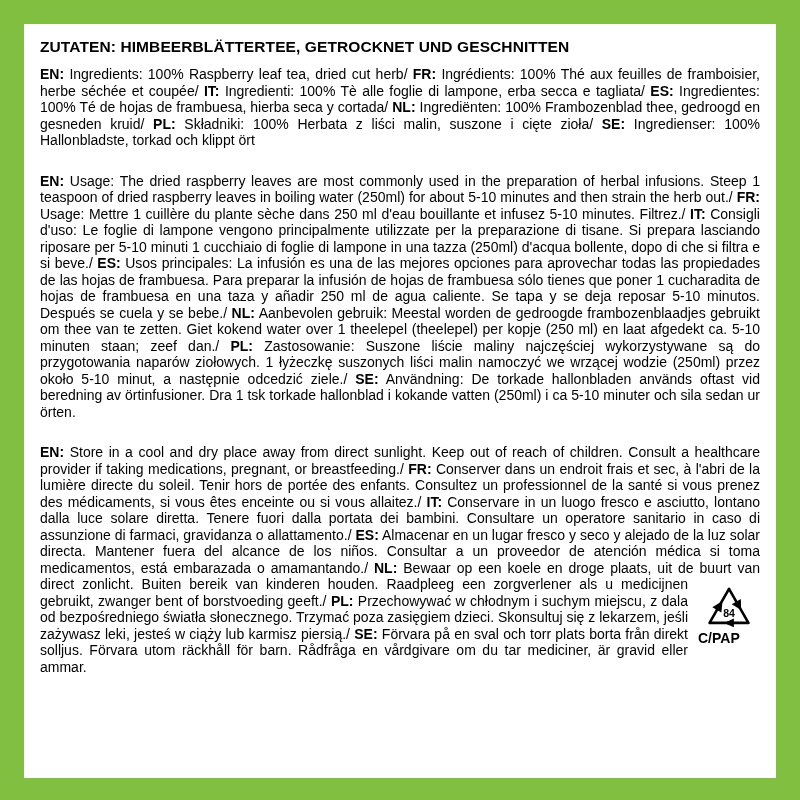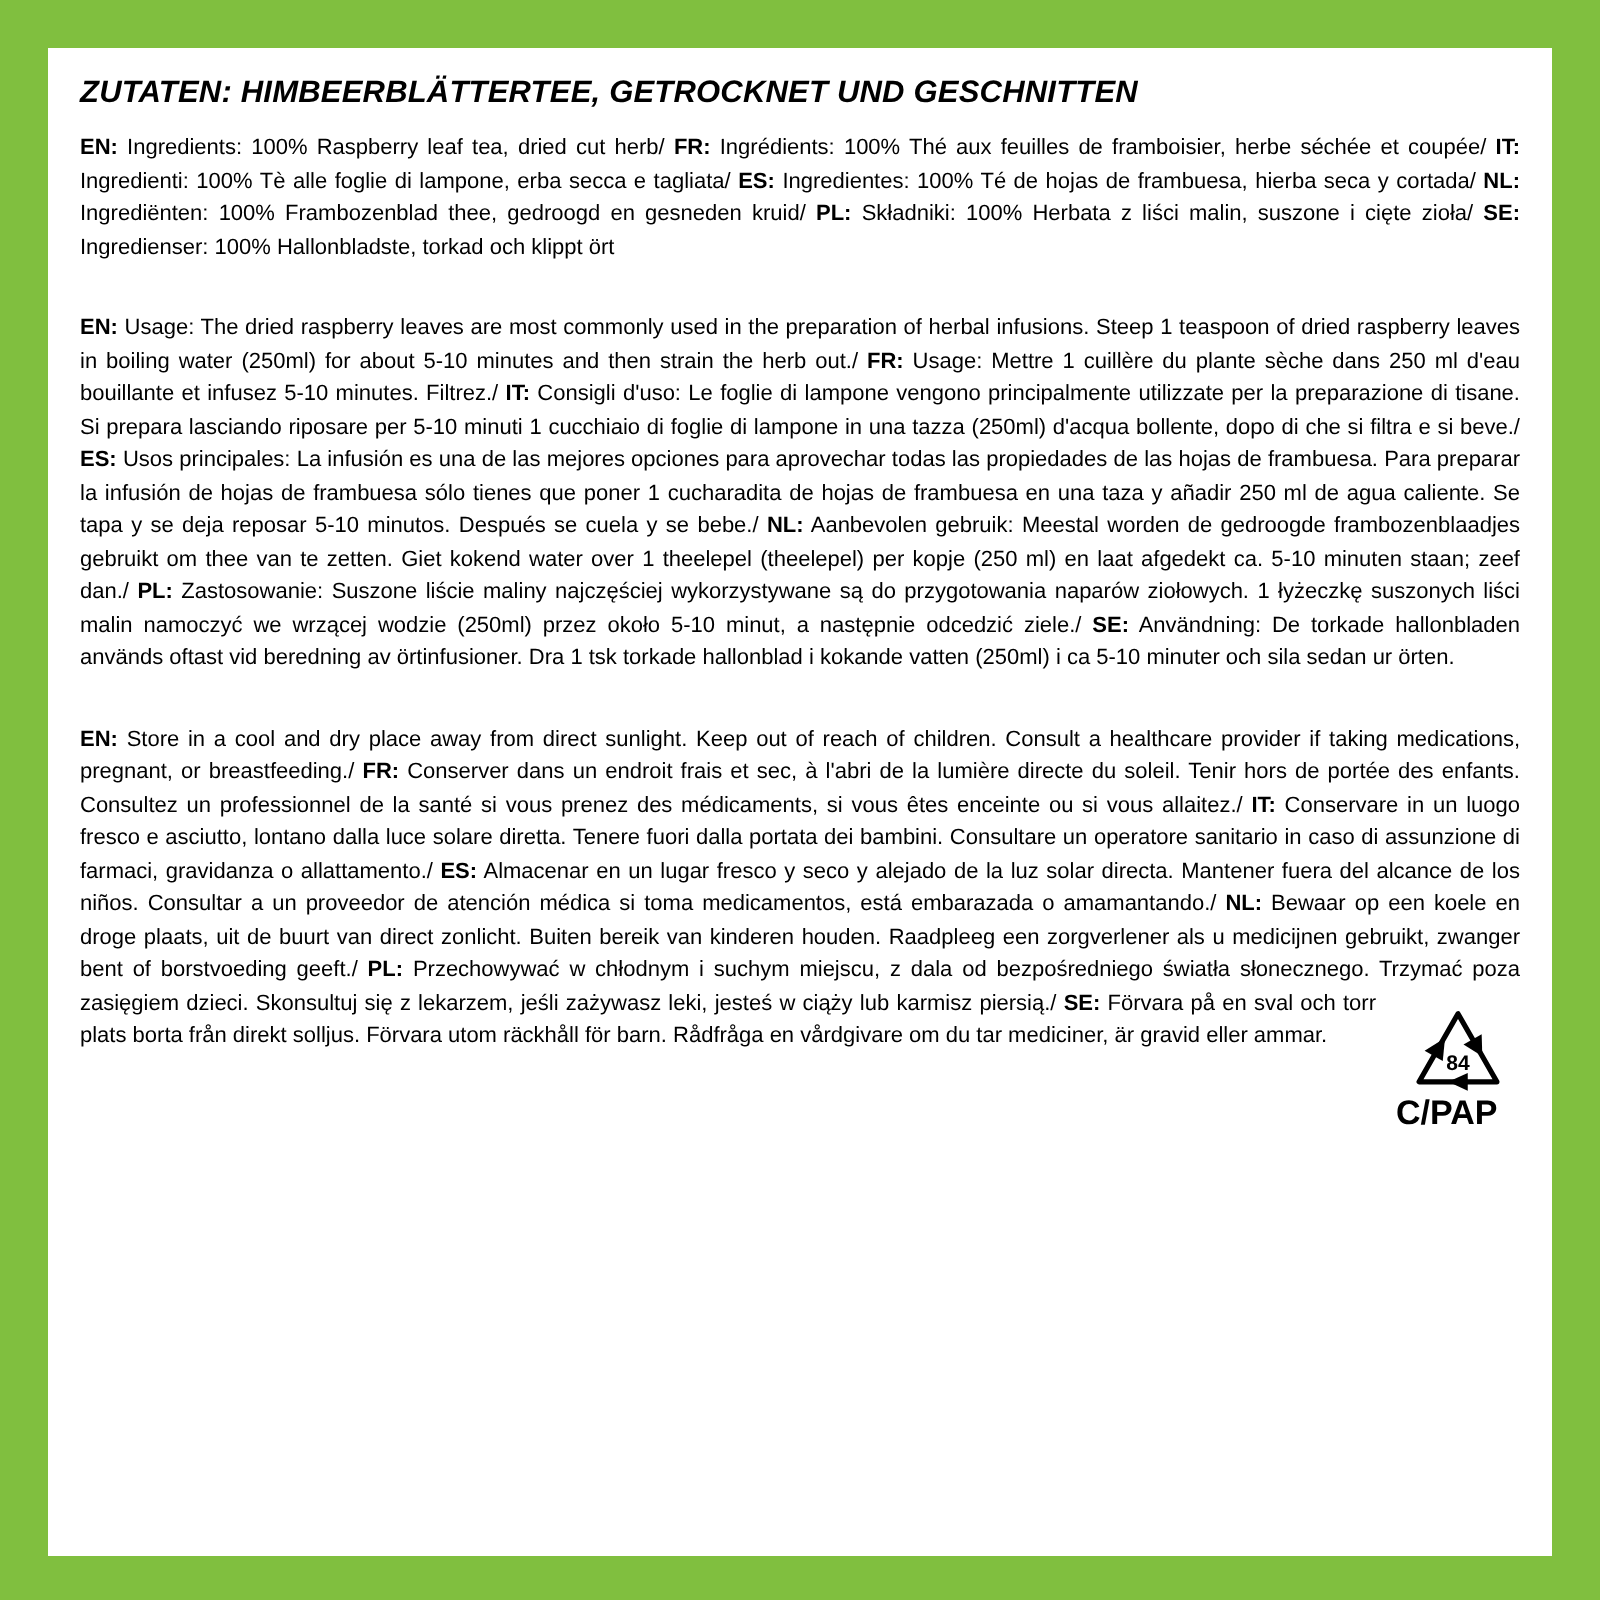"ZUTATEN: HIMBEERBLÄTTERTEE, GETROCKNET" .heading { font-style: italic -> none }
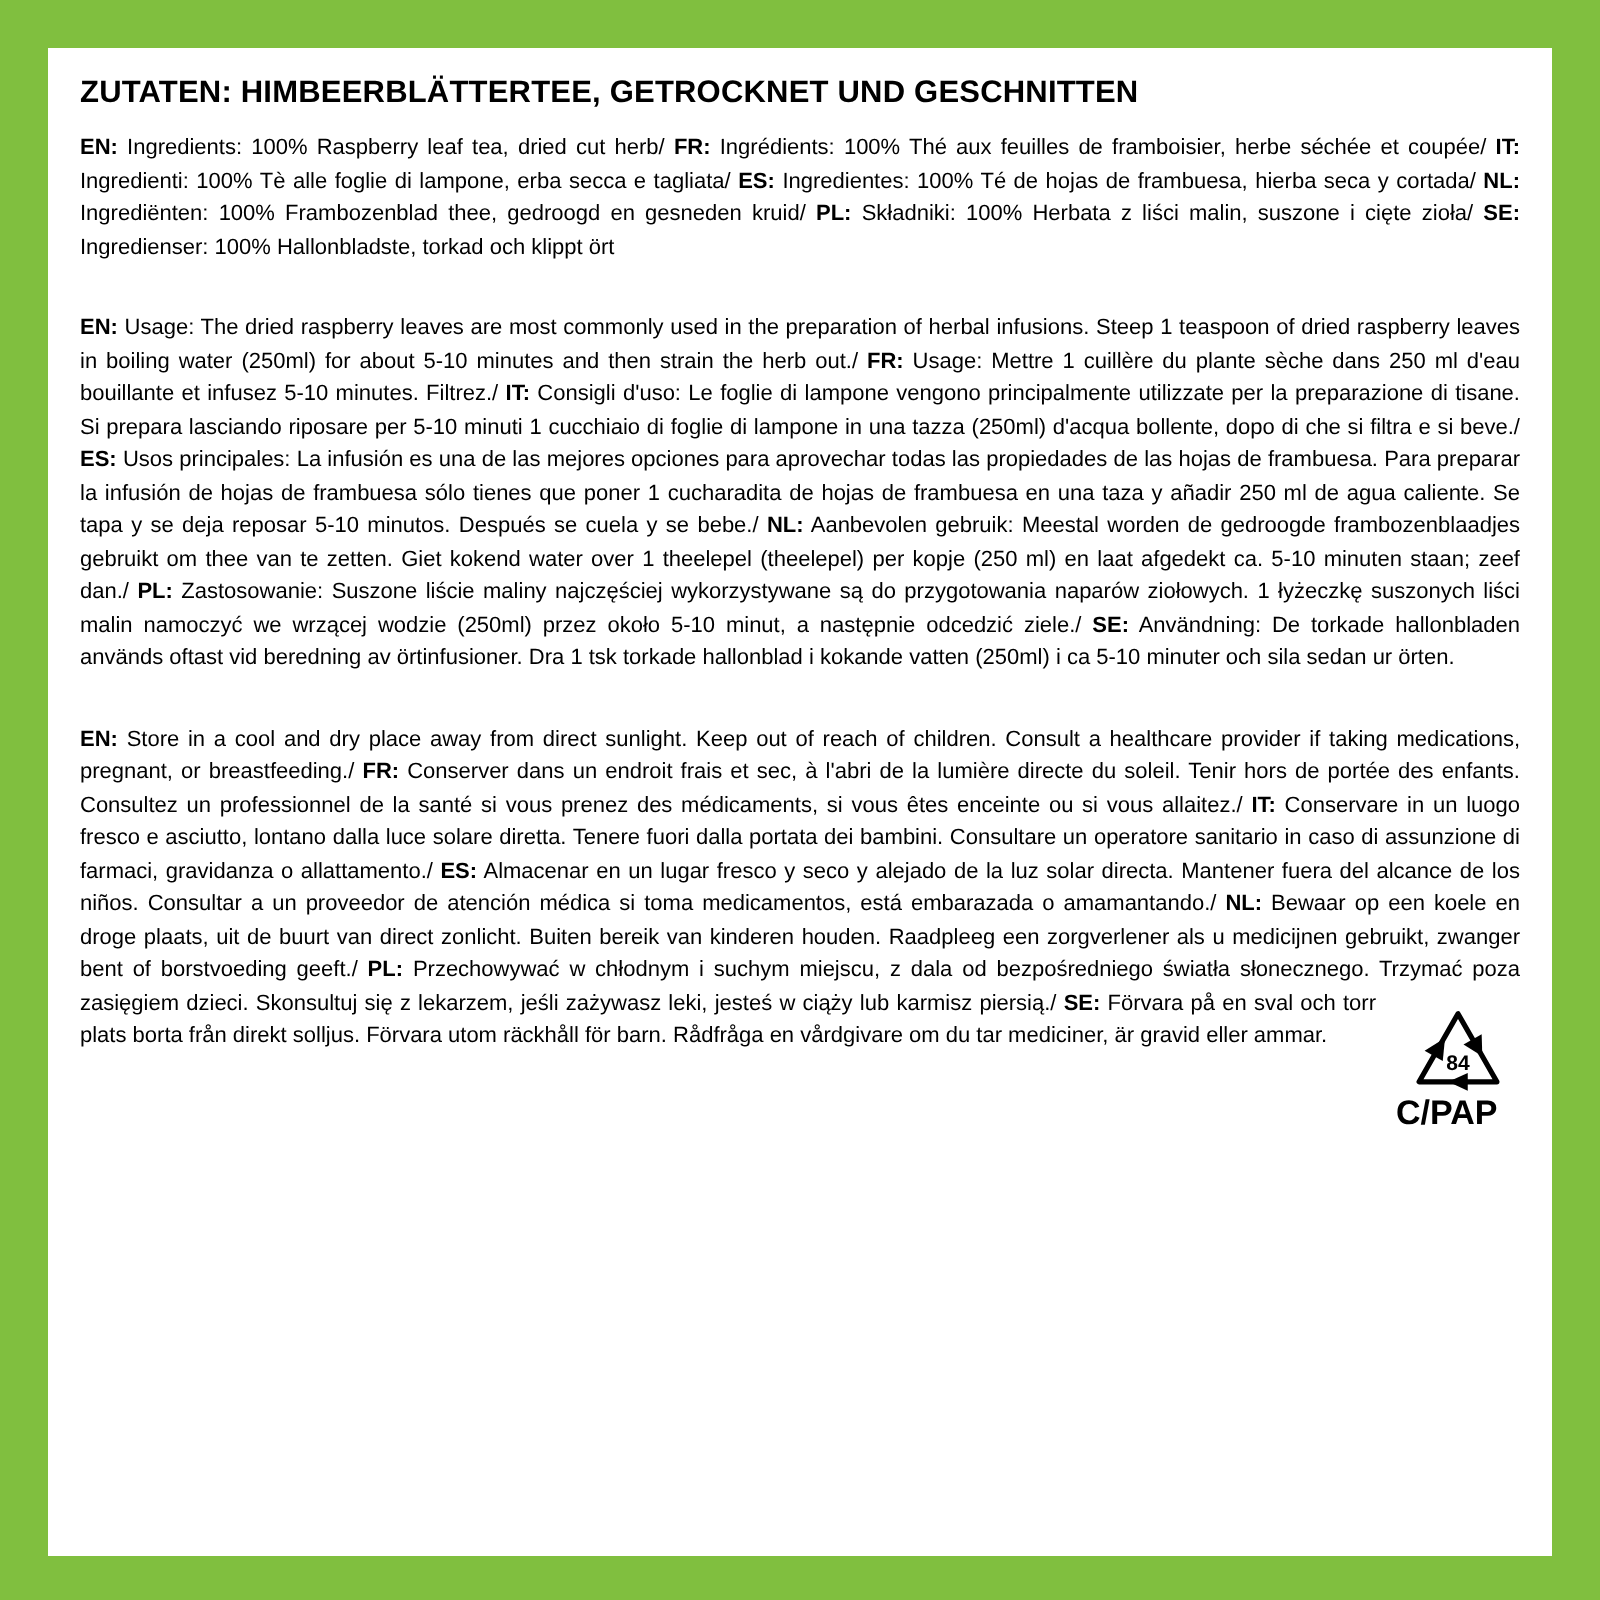"EN: Ingredients: 100% Raspberry leaf" .body-text { font-size: 11px -> 14px }
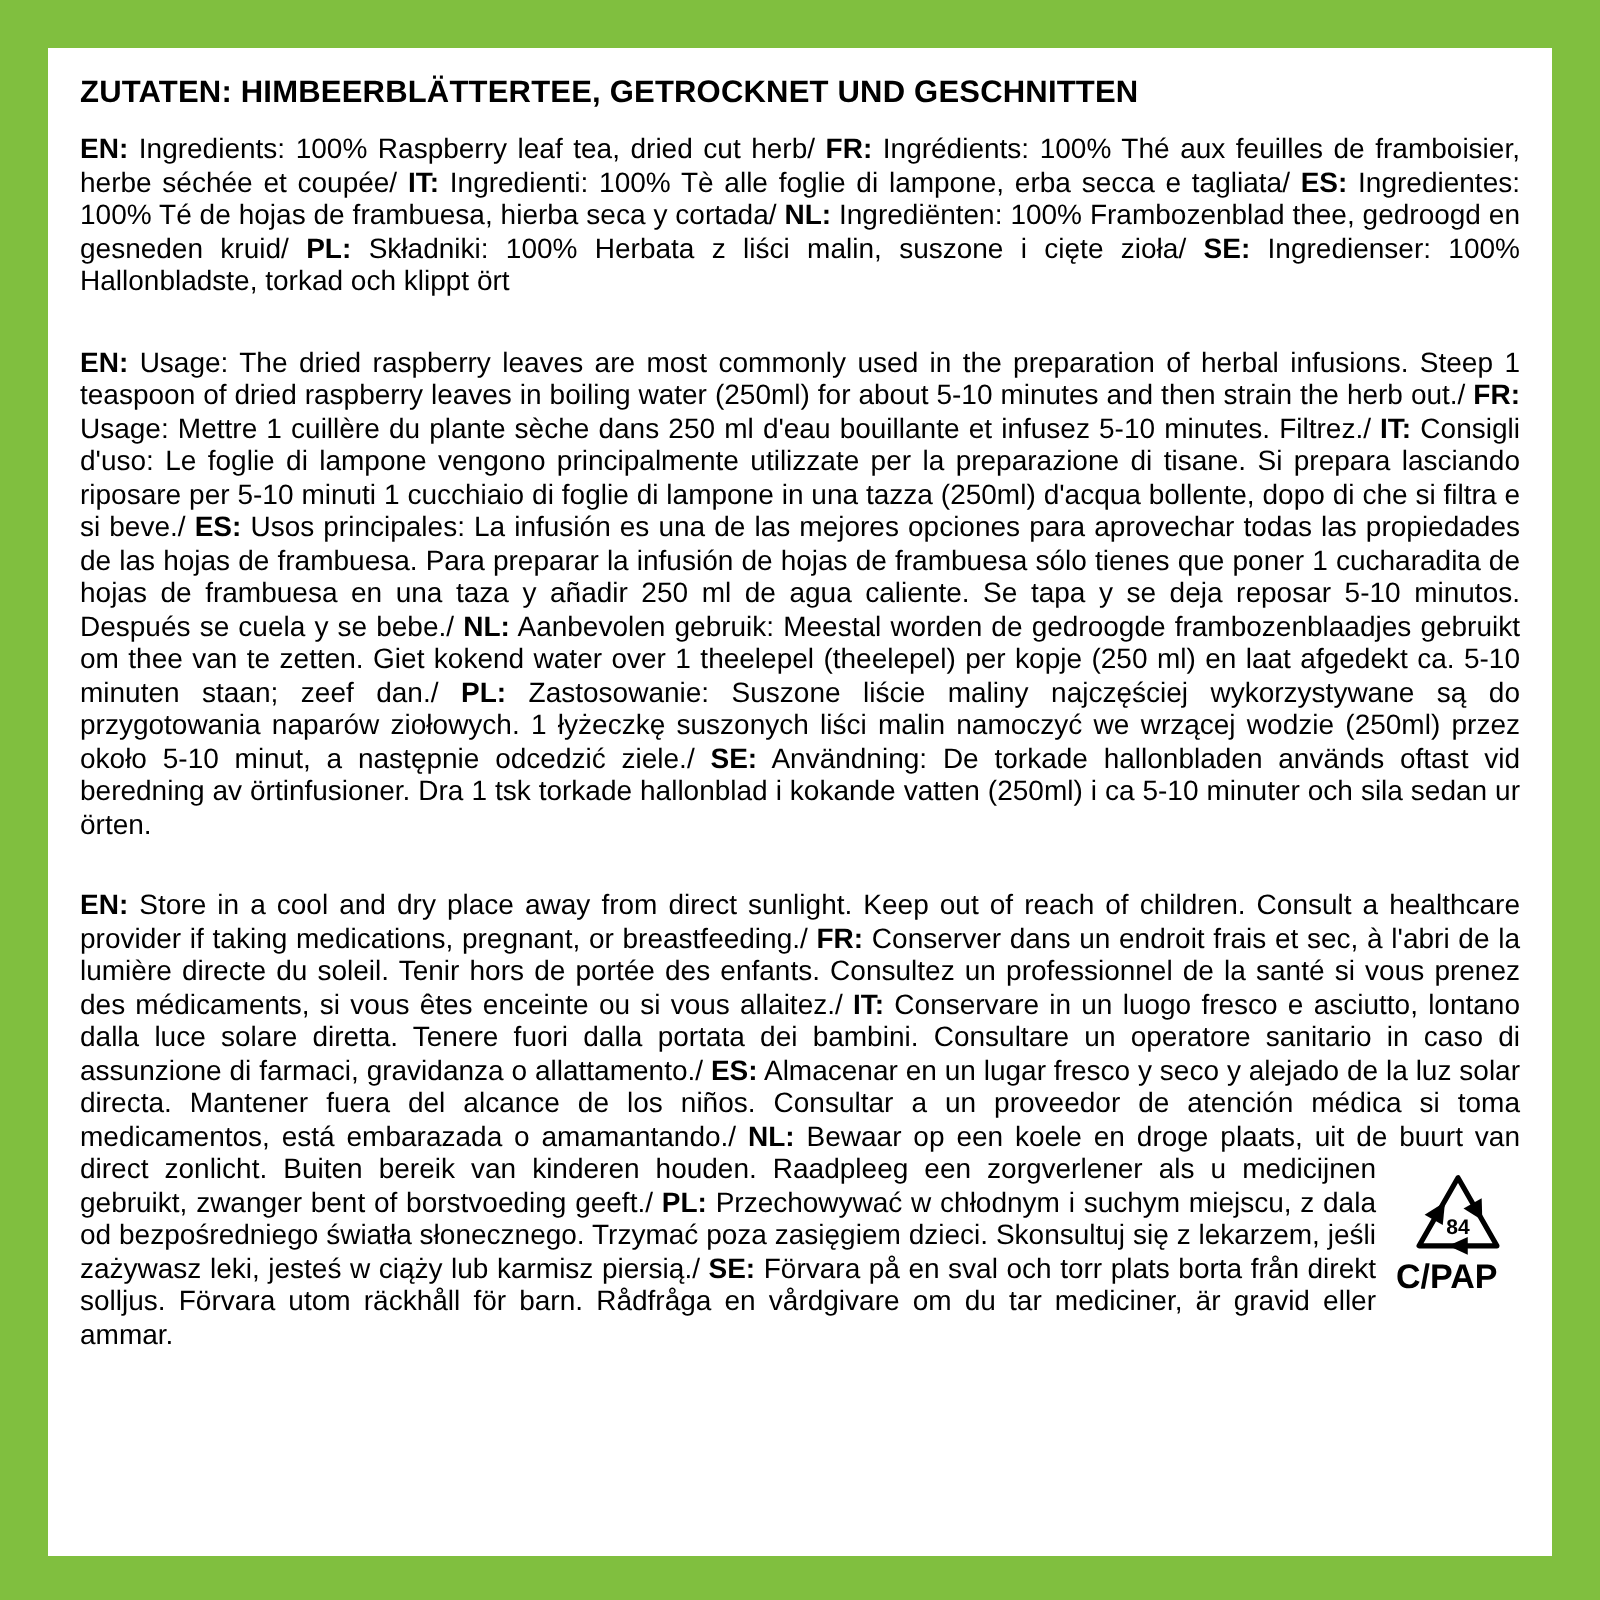"C/PAP" .recycle .mat { font-size: 17px -> 14px }
